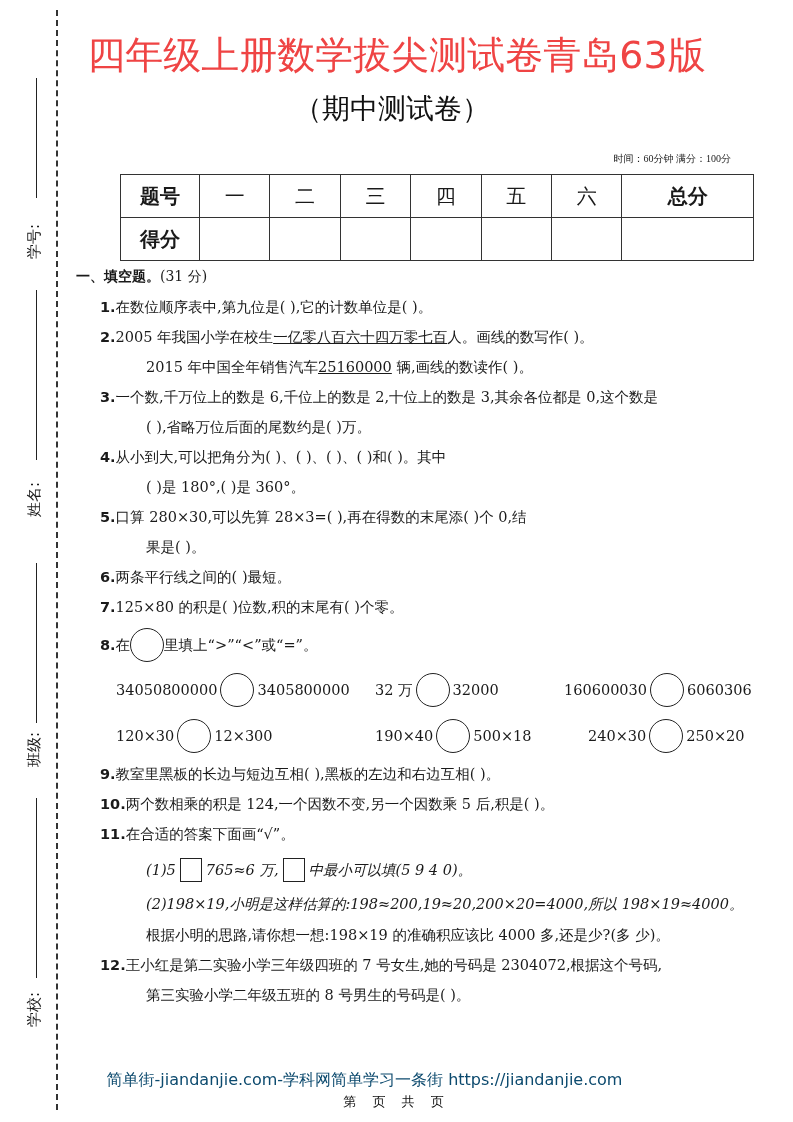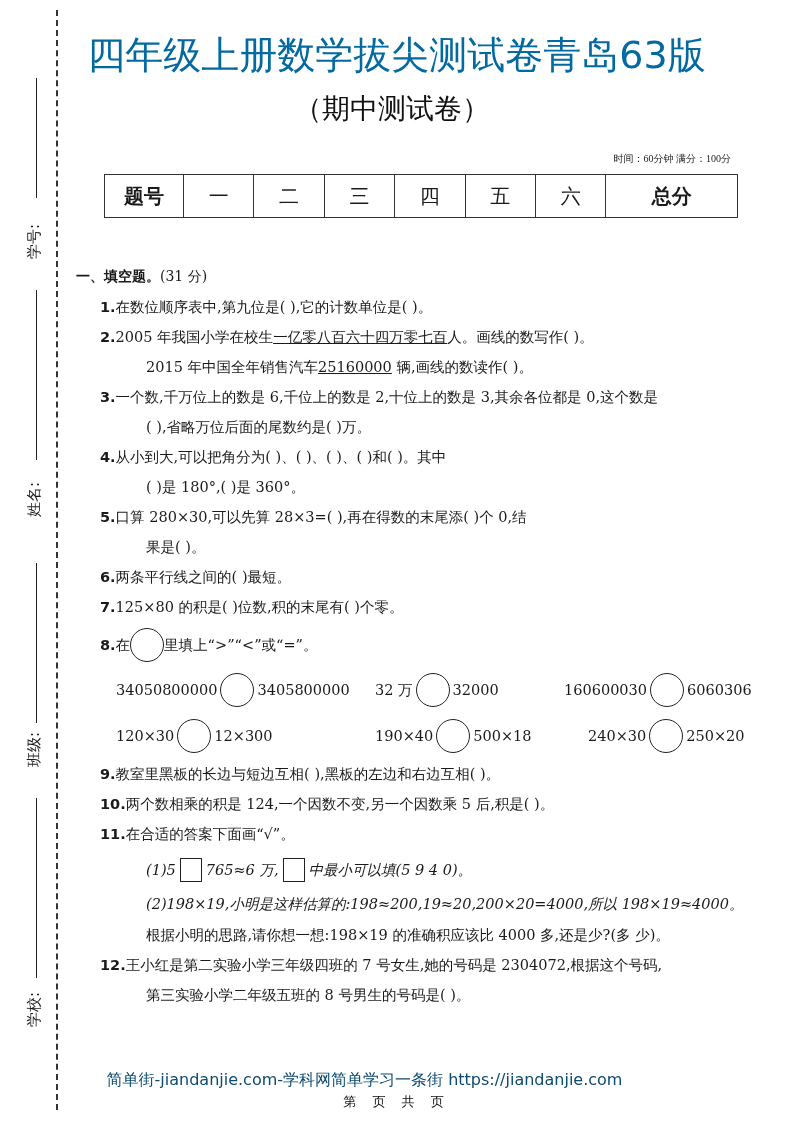"四年级上册数学拔尖测试卷青岛63版" .title { color: #0369a1 -> #ef4444 }
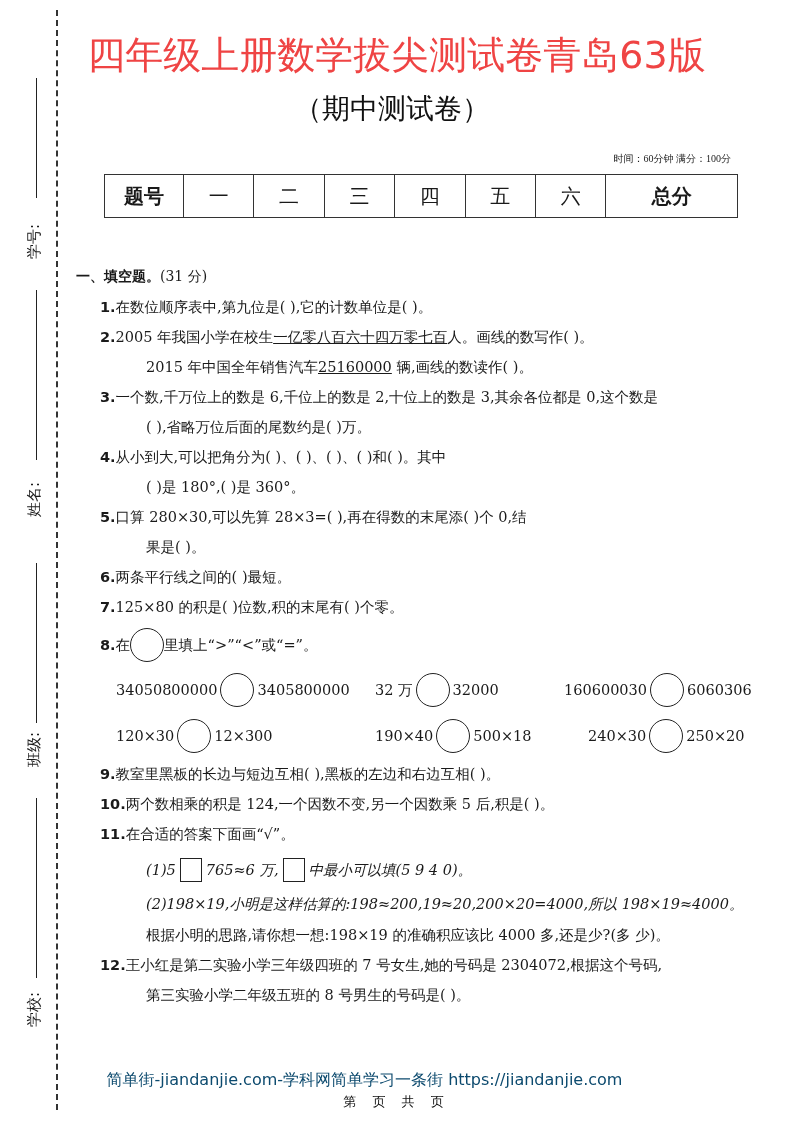"题号" table.score { left: 104px -> 120px }
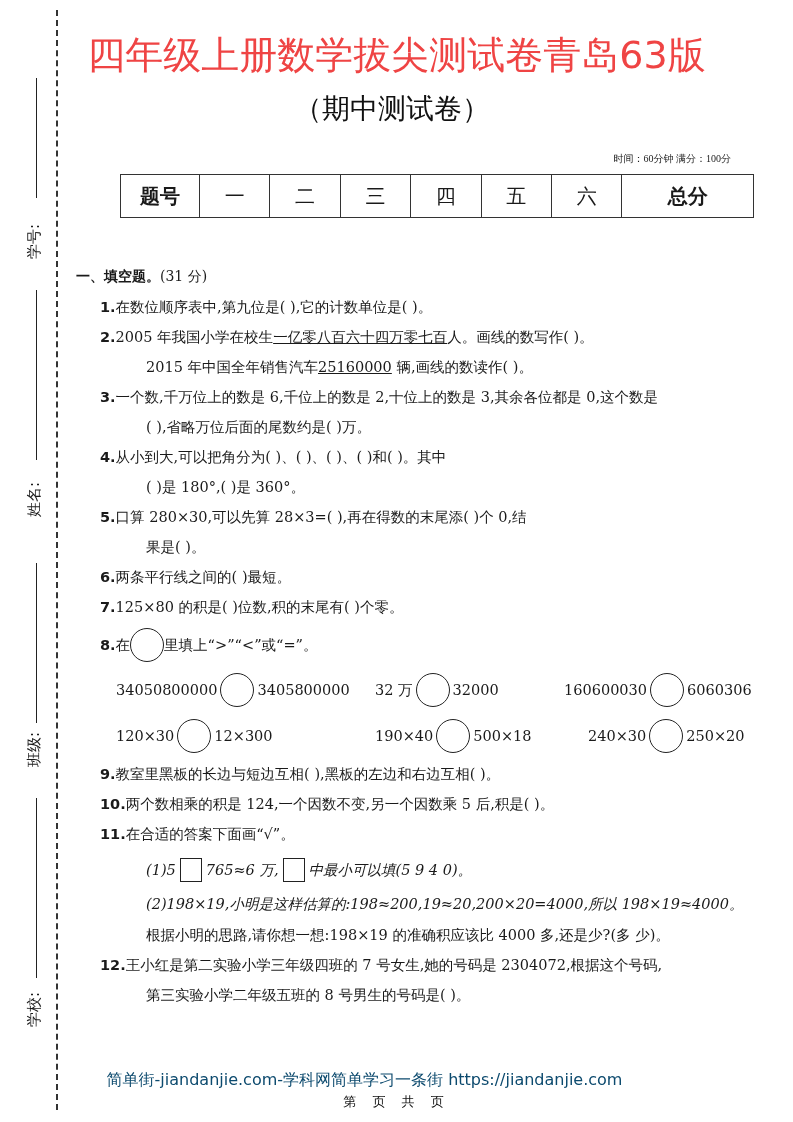"得分" tr { html: none -> <tr> <td>得分</td> <td></td> <td></td> <td></td> <td></td> <td></td> <td></td> <td></td> </tr> }
